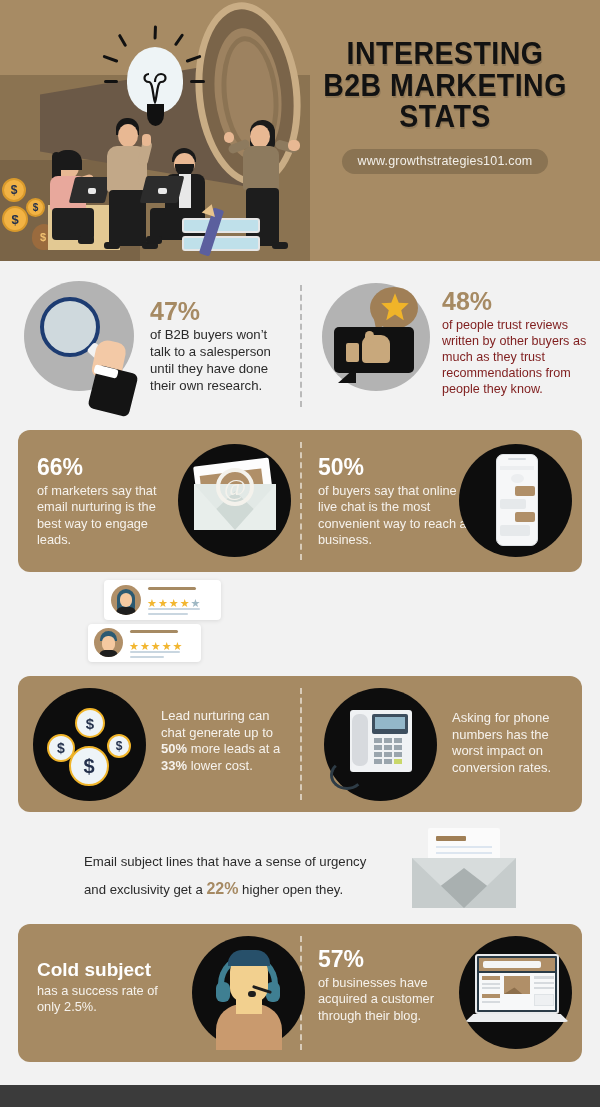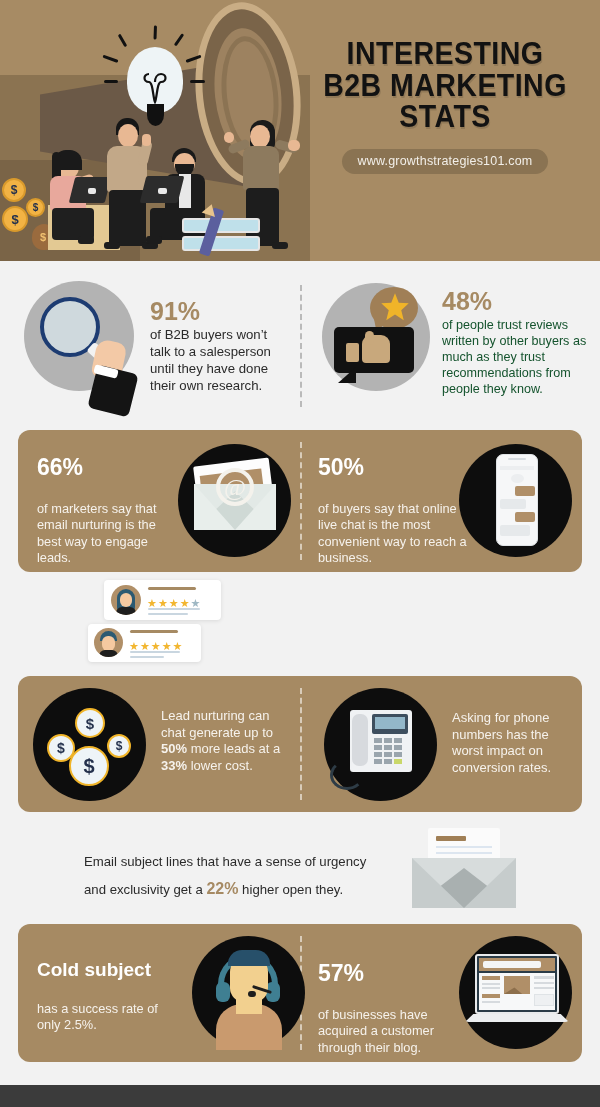"91%" div.stat-num { text: 91% -> 47% }
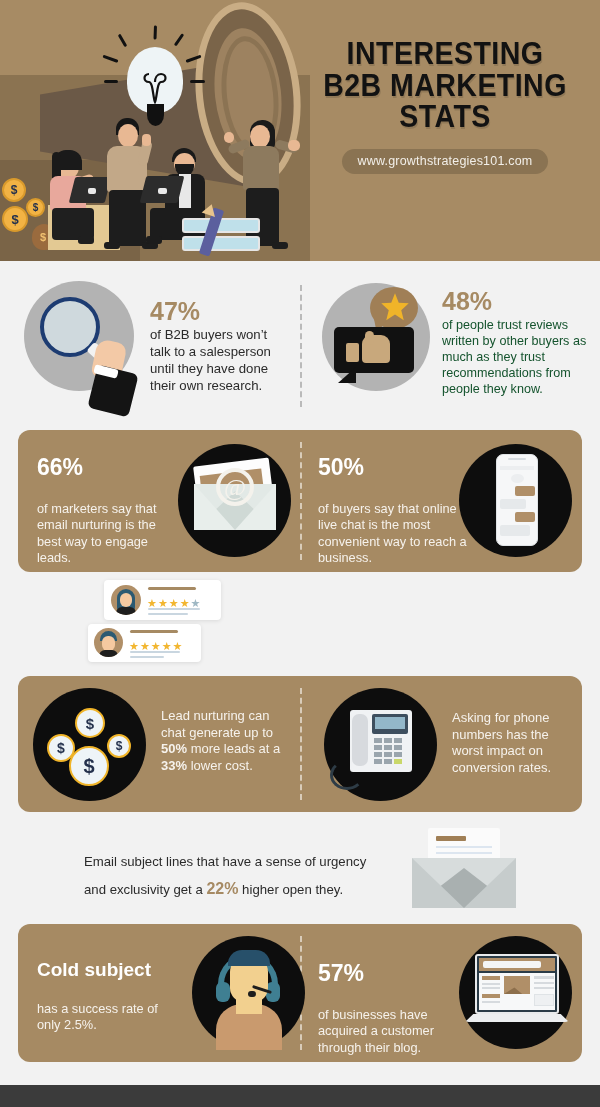"of people trust reviews written" .r1b-txt { color: #14532d -> #7f1d1d }
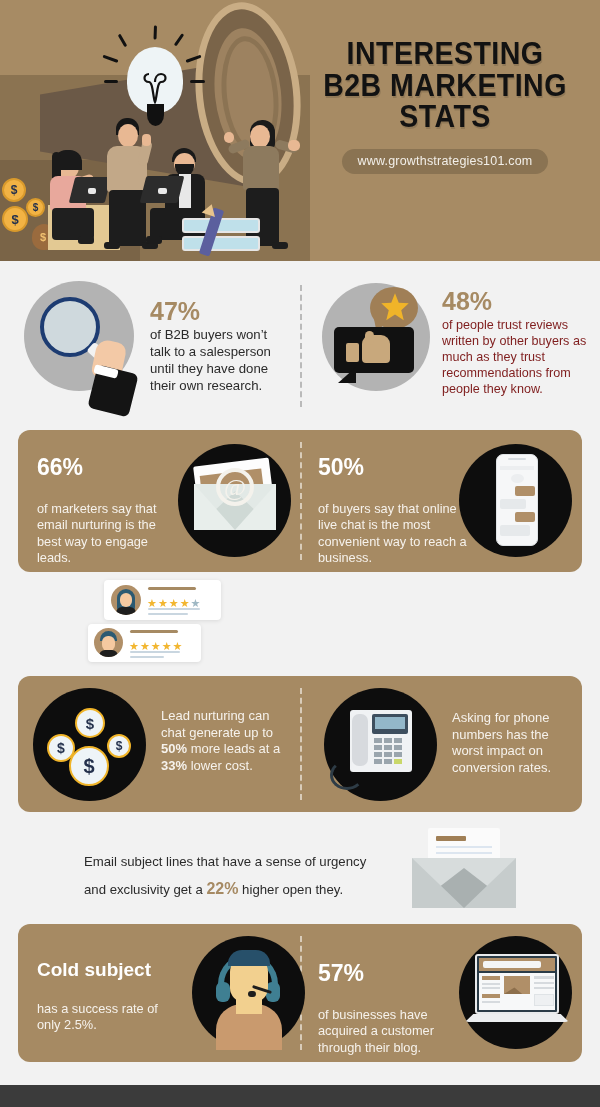"of marketers say that email" .bn-txt { margin-top: 22px -> 4px }
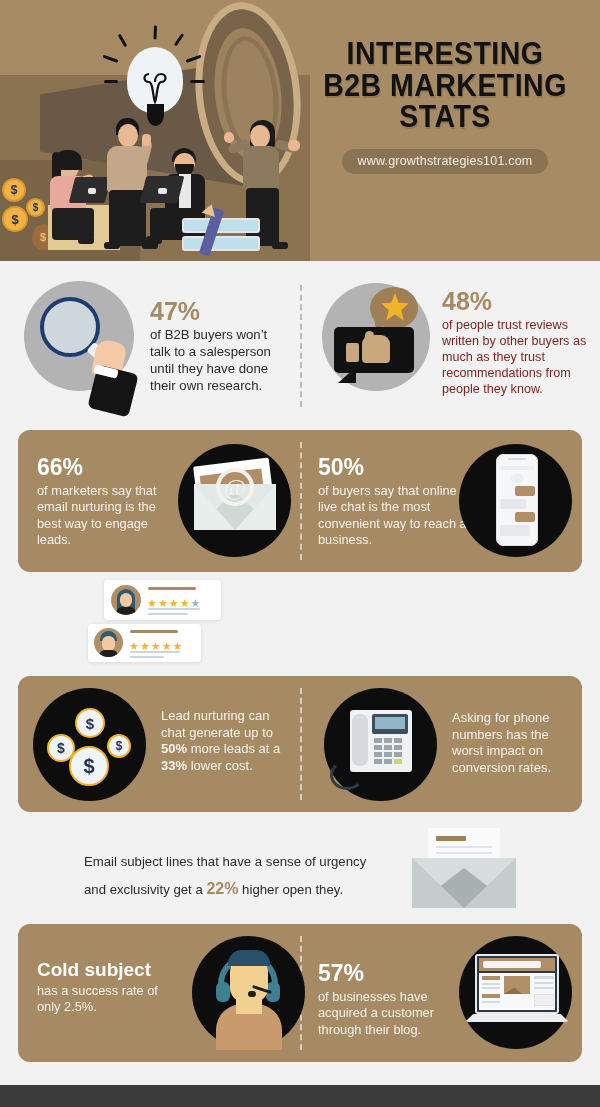"57%" div { top: 38px -> 24px }
